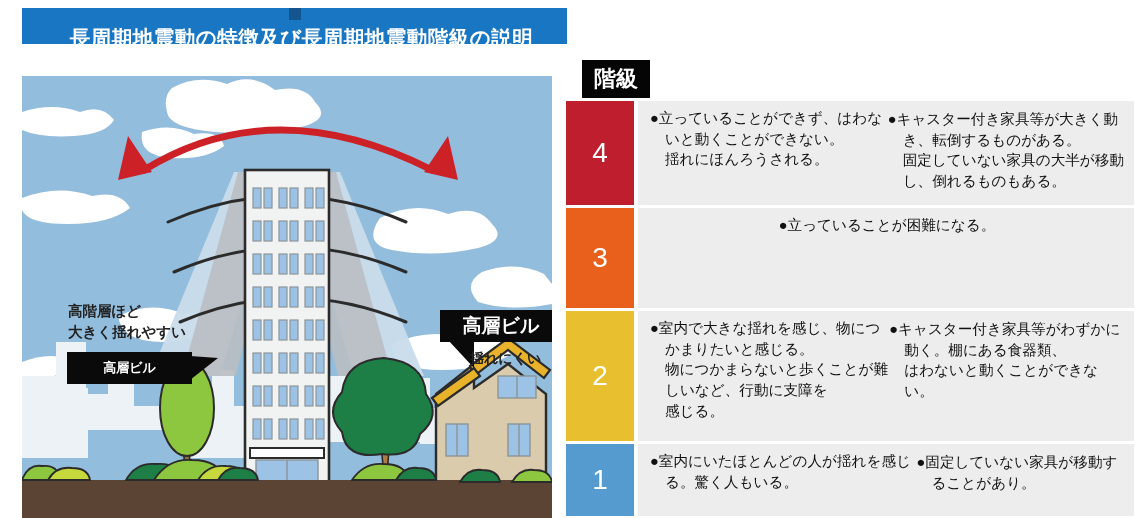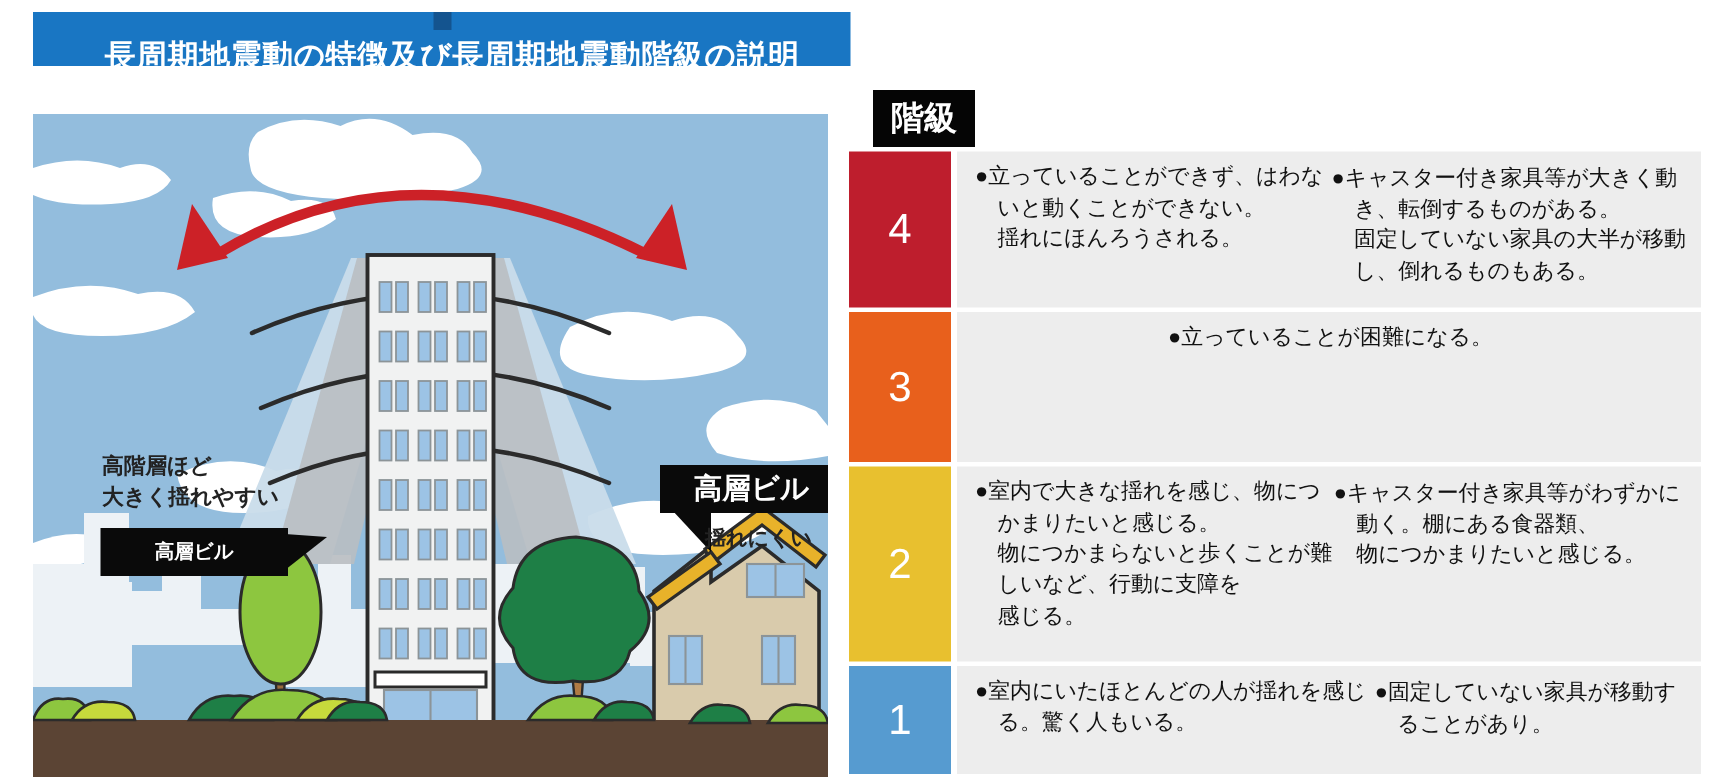"物につかまりたいと感じる。" span.cont { text: 物につかまりたいと感じる -> はわないと動くことができない }
